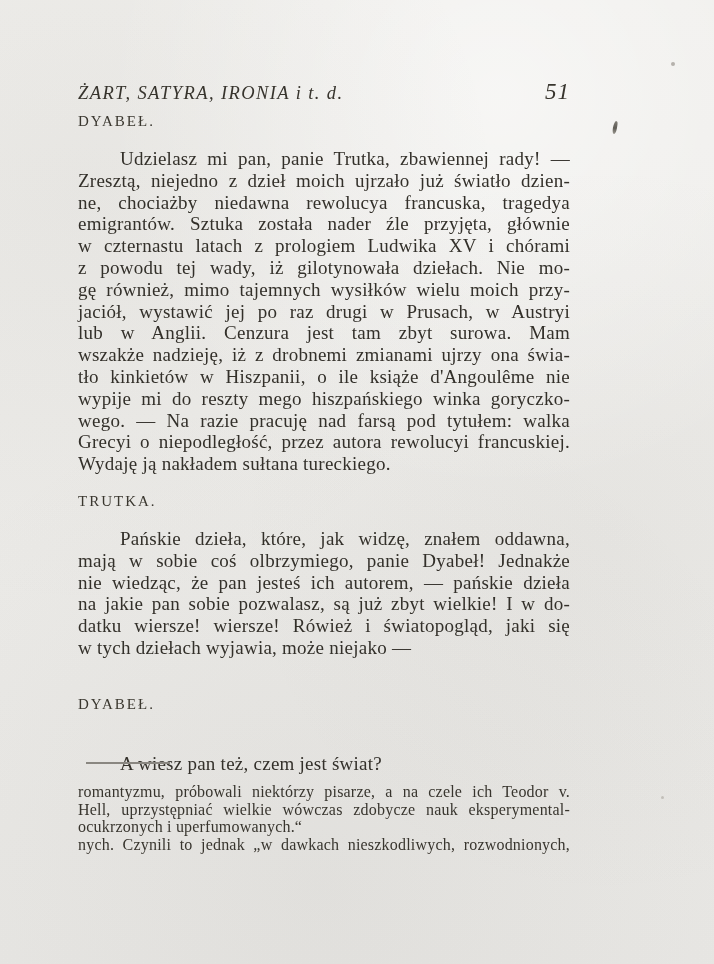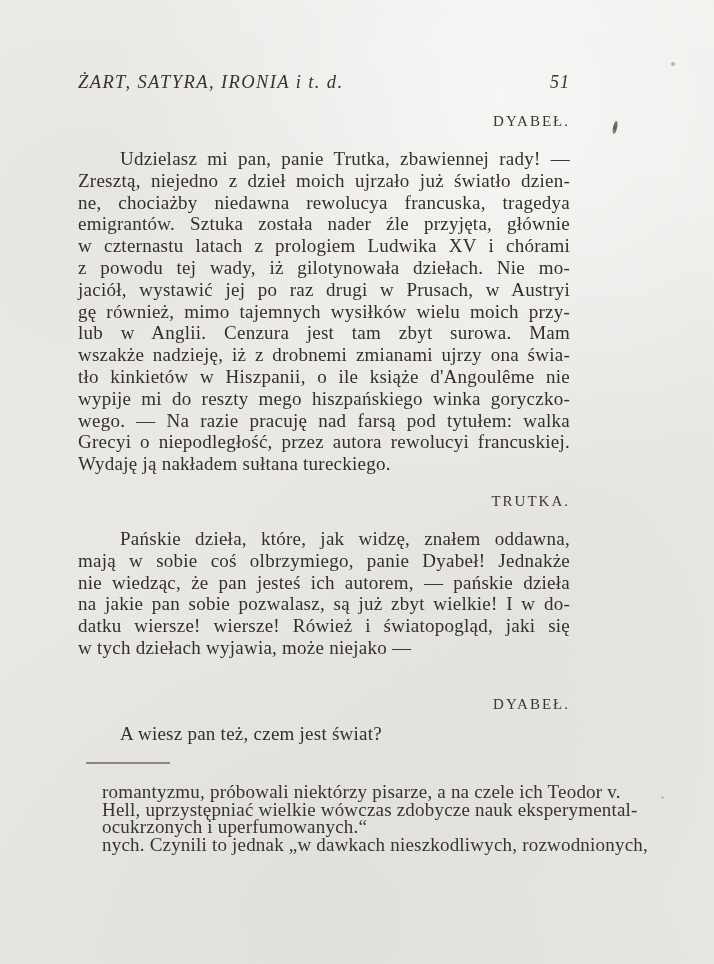"ŻART, SATYRA, IRONIA i t." .running-header { top: 72px -> 79px }
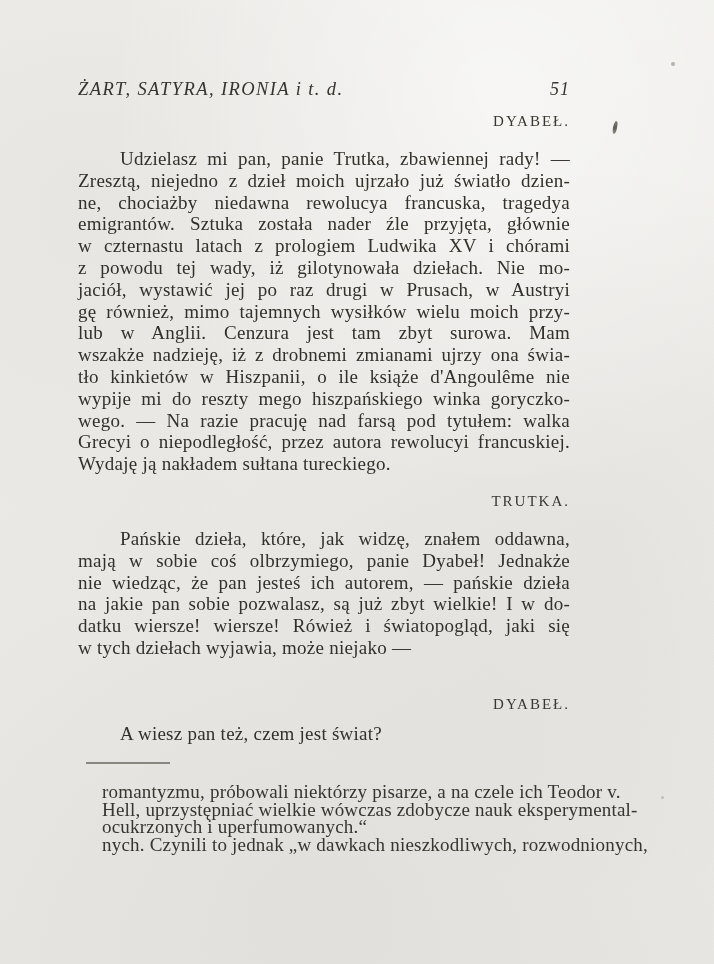"51" .page-number { font-size: 18px -> 23px }
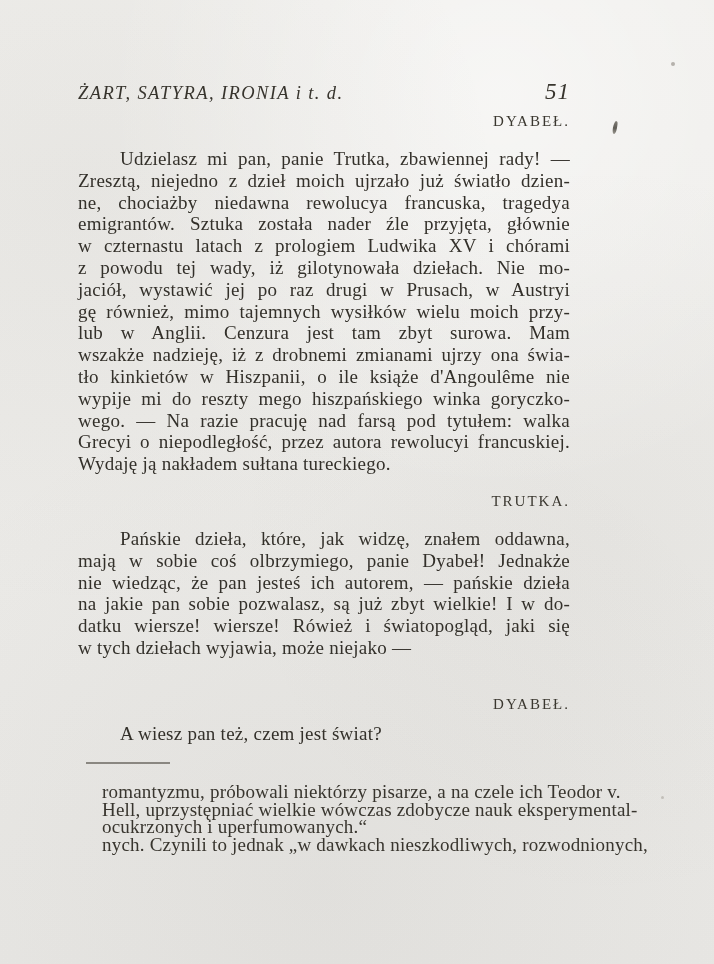"DYABEŁ." .speaker { text-align: right -> left }
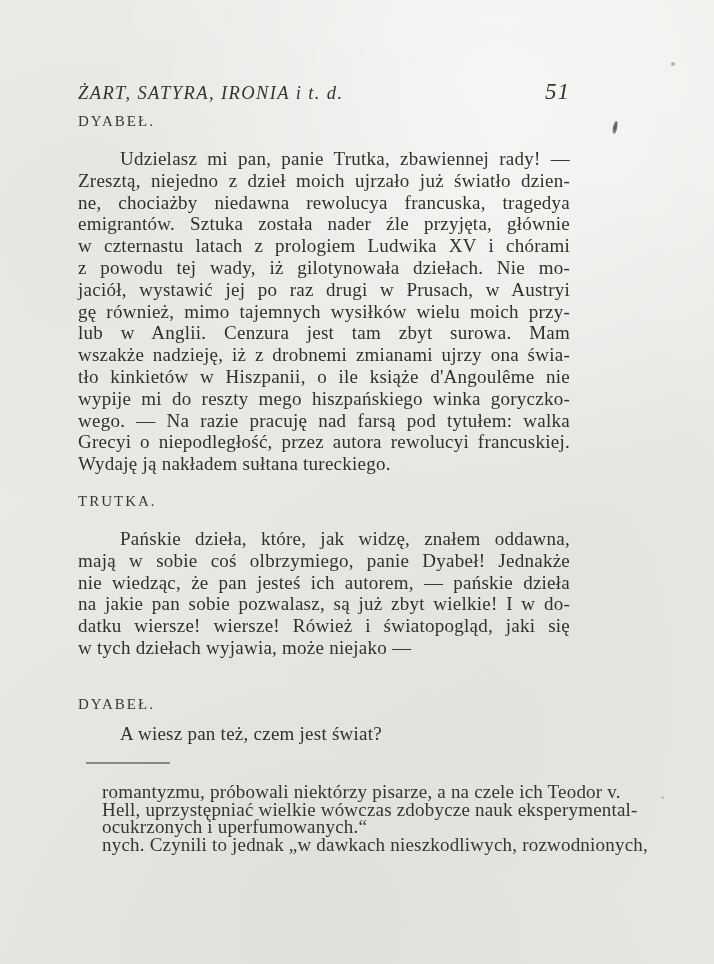"jaciół, wystawić jej po raz" div.line { order: before "gę również, mimo tajemnych wysiłków" -> after "gę również, mimo tajemnych wysiłków" }
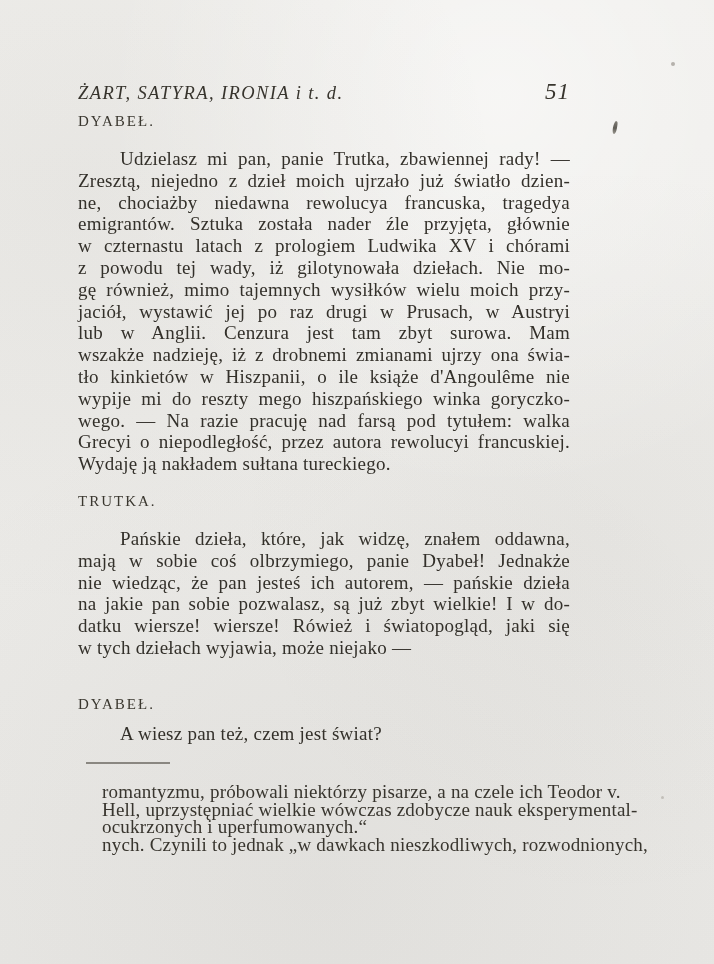"A wiesz pan też, czem" div.column { top: 723px -> 753px }
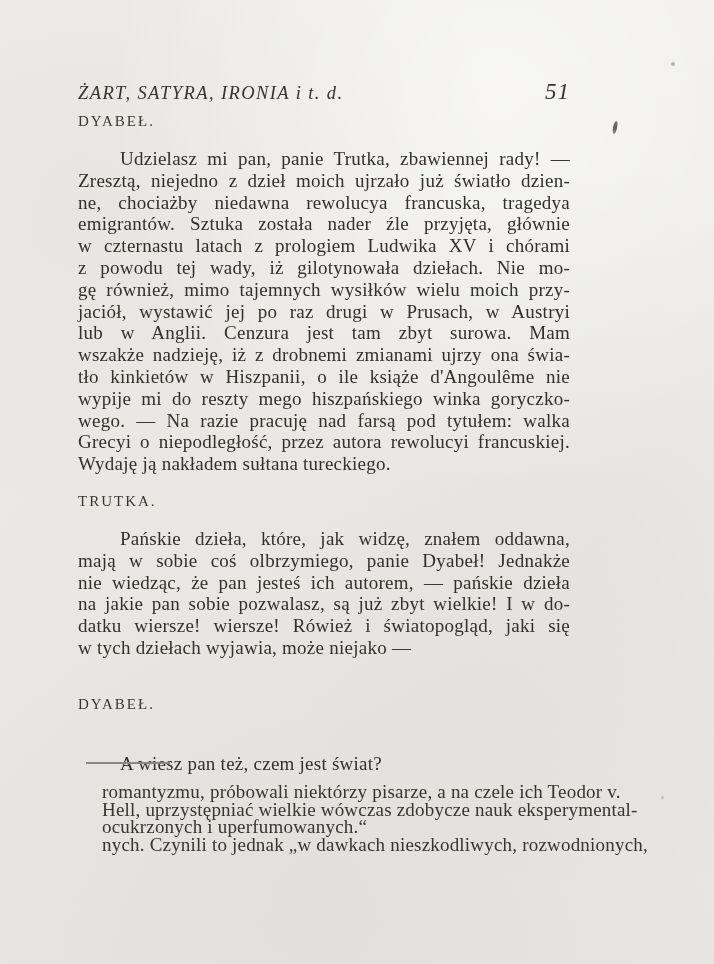"romantyzmu, próbowali niektórzy pisarze," .footnote { font-size: 19px -> 16px; margin-left: 24px -> none }
